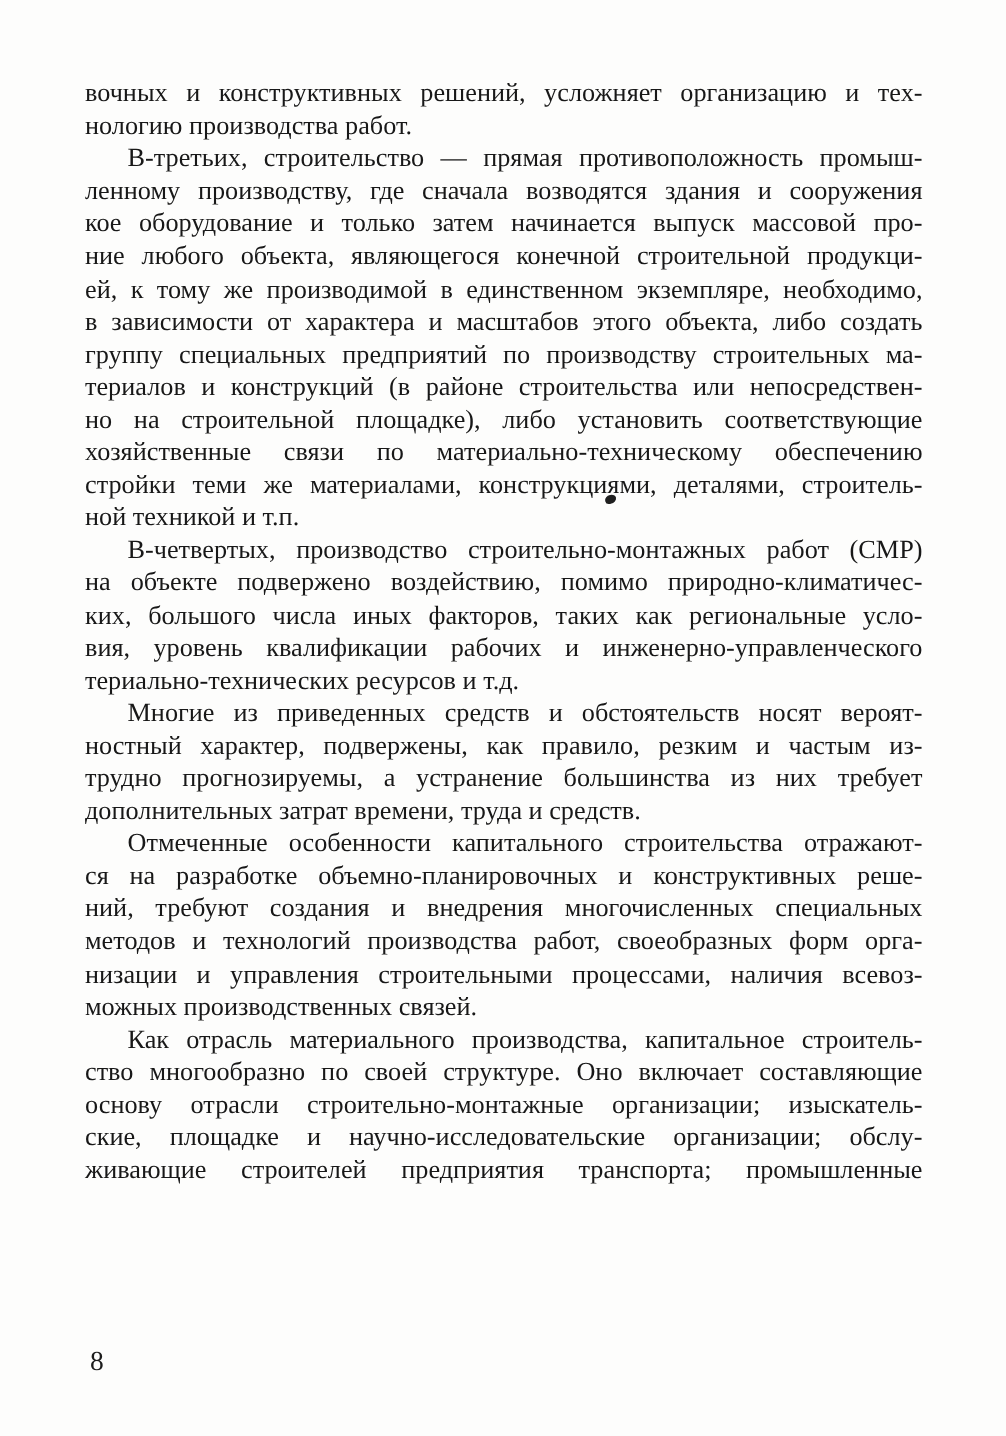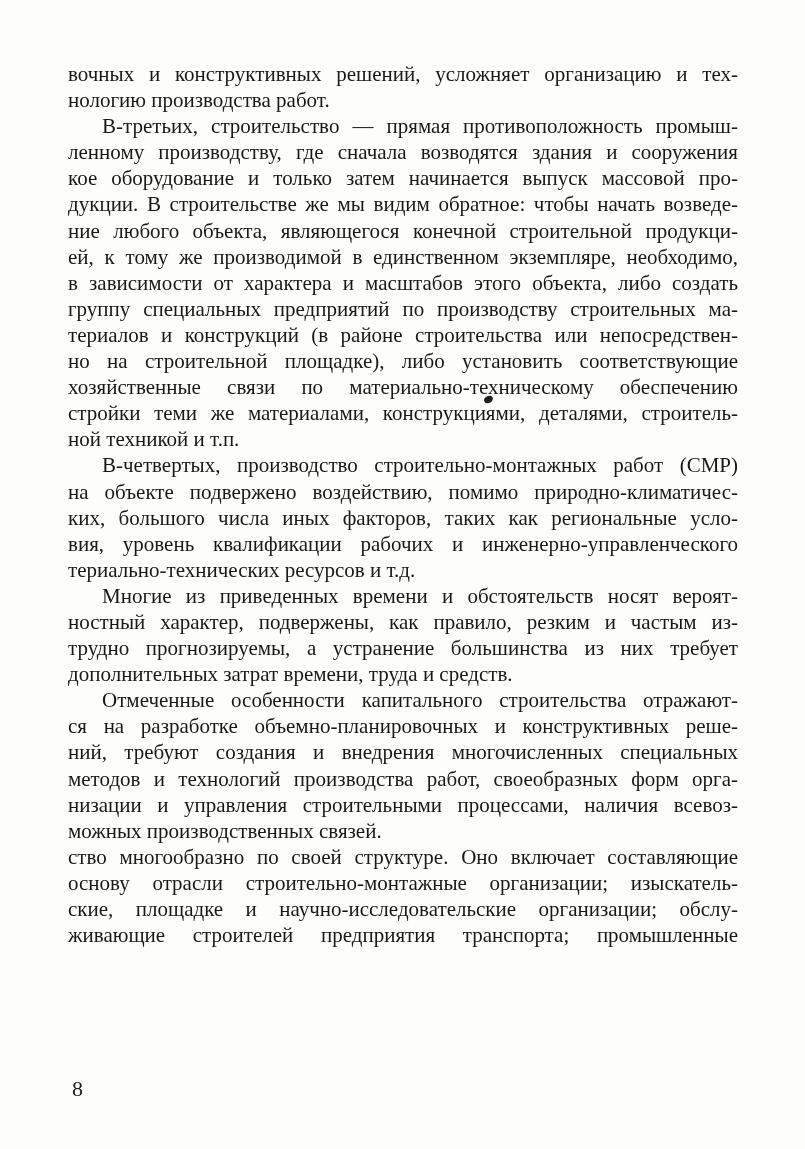"дукции. В строительстве же мы" div.line { html: <div>дукции. В строительстве же мы видим обратное: чтобы начать возведе-</div> -> none }
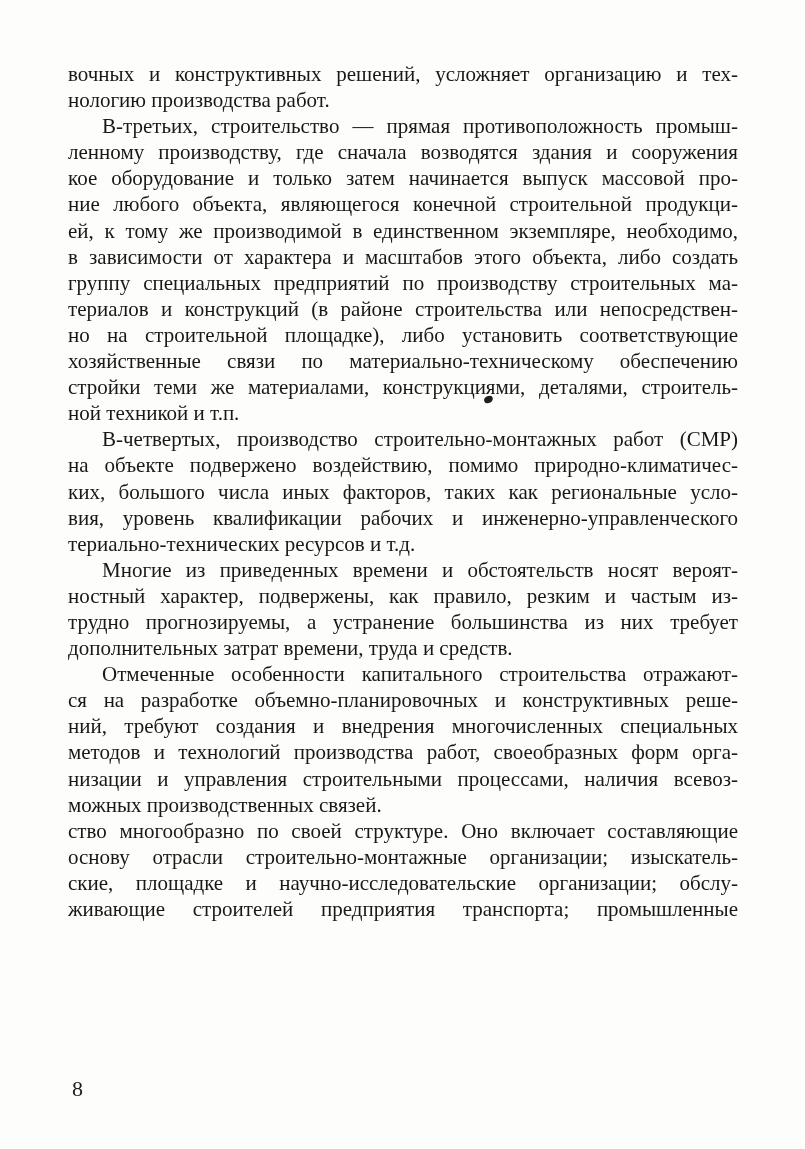"Многие из приведенных времени и" div.line { text: времени -> средств }
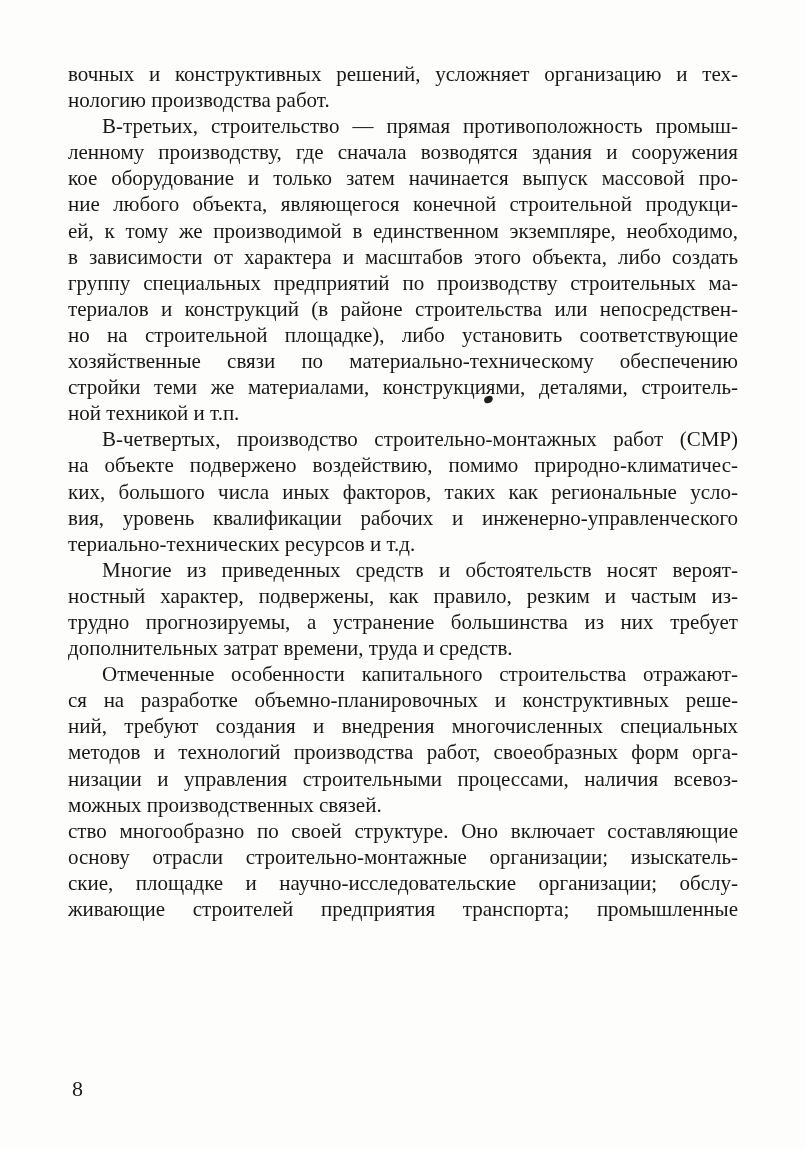"Как отрасль материального производства," div.line { html: none -> <div>Как отрасль материального производства, капитальное строитель-</div> }
